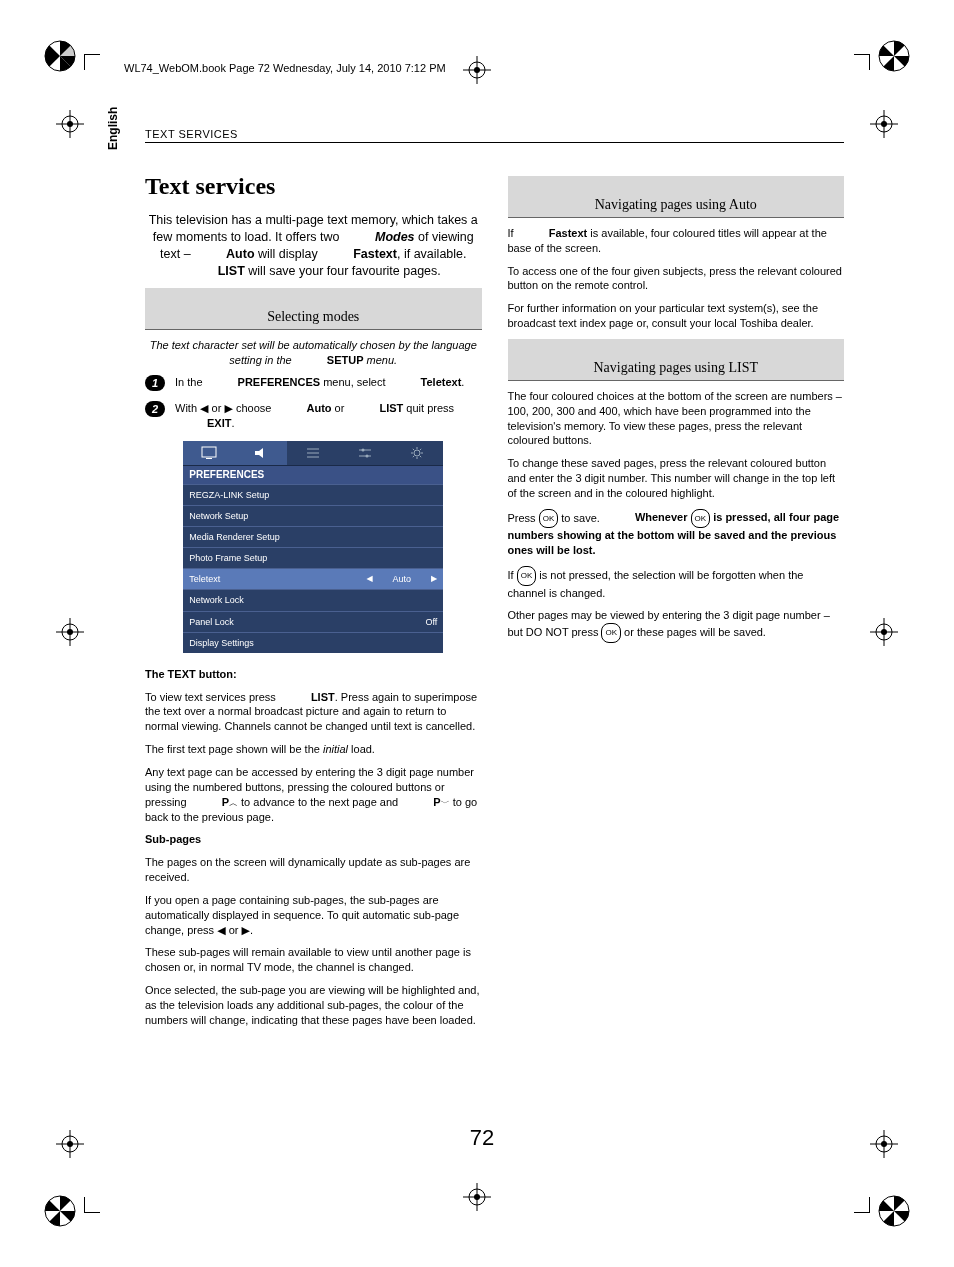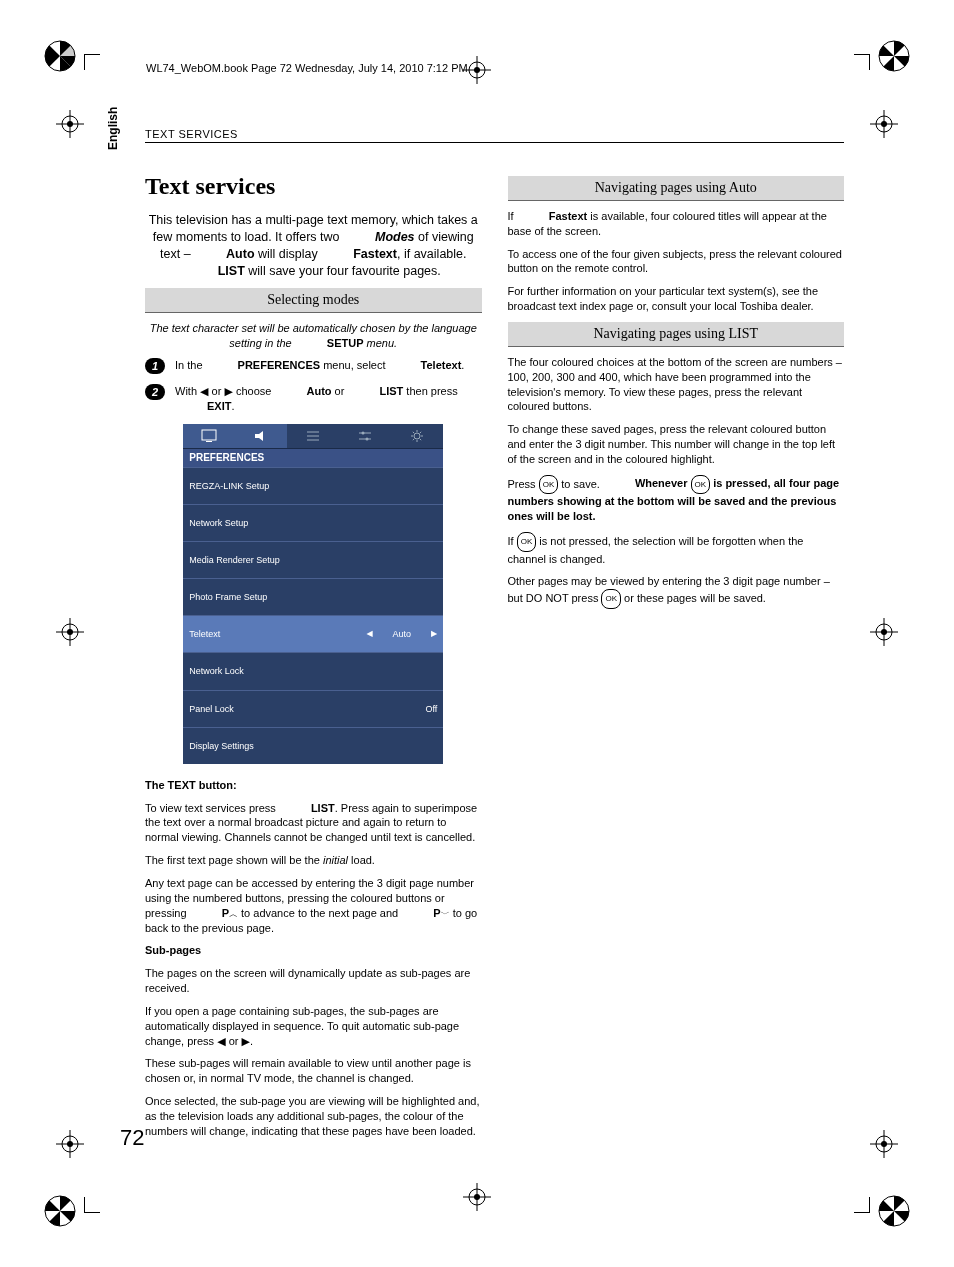"WL74_WebOM.book Page 72 Wednesday, July" .running-header { left: 146px -> 124px }
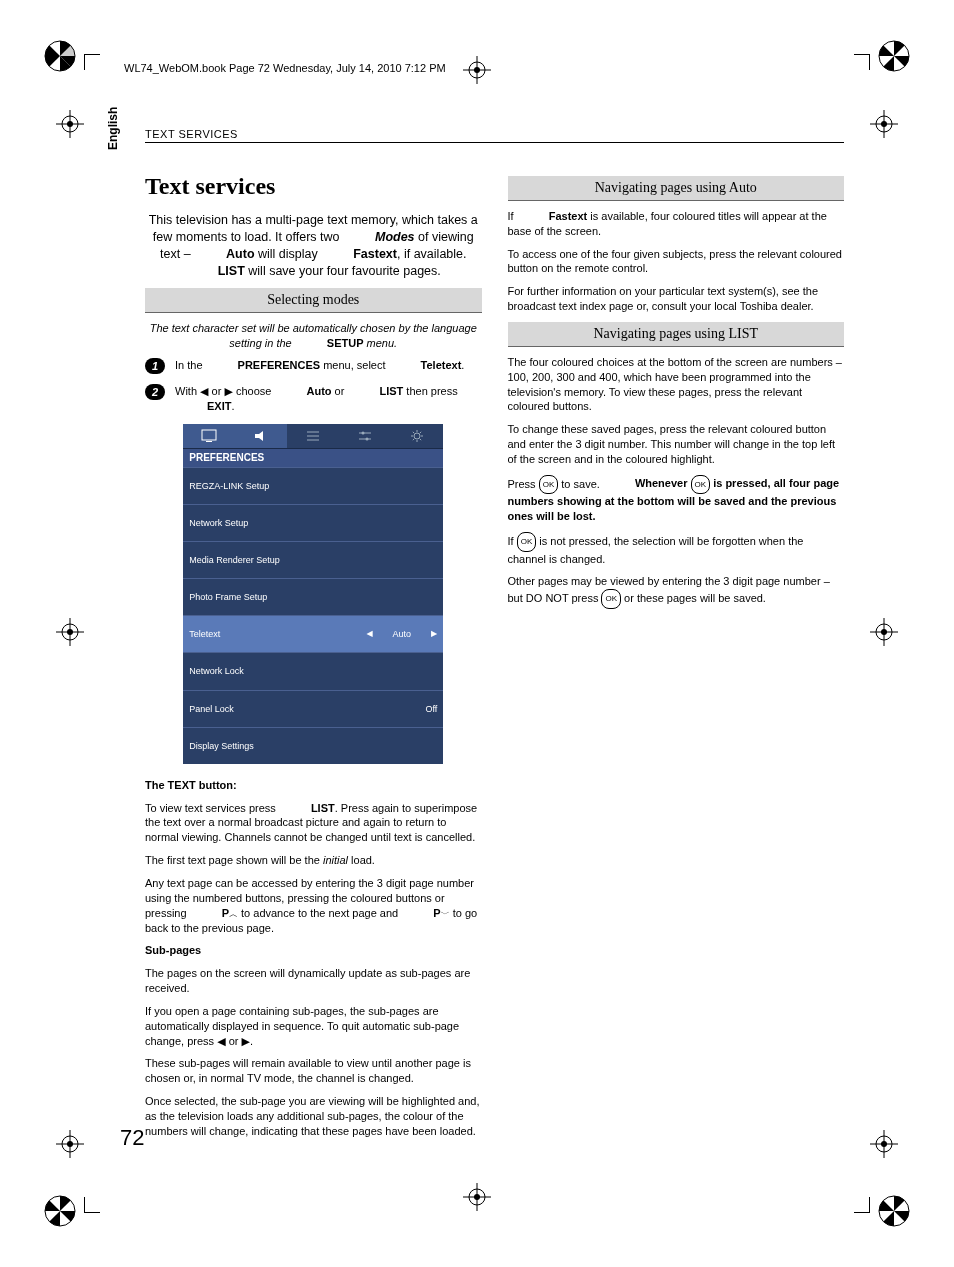"Navigating pages using Auto" .subhead-bar { padding: 3px 0 2px -> 20px 0 2px }
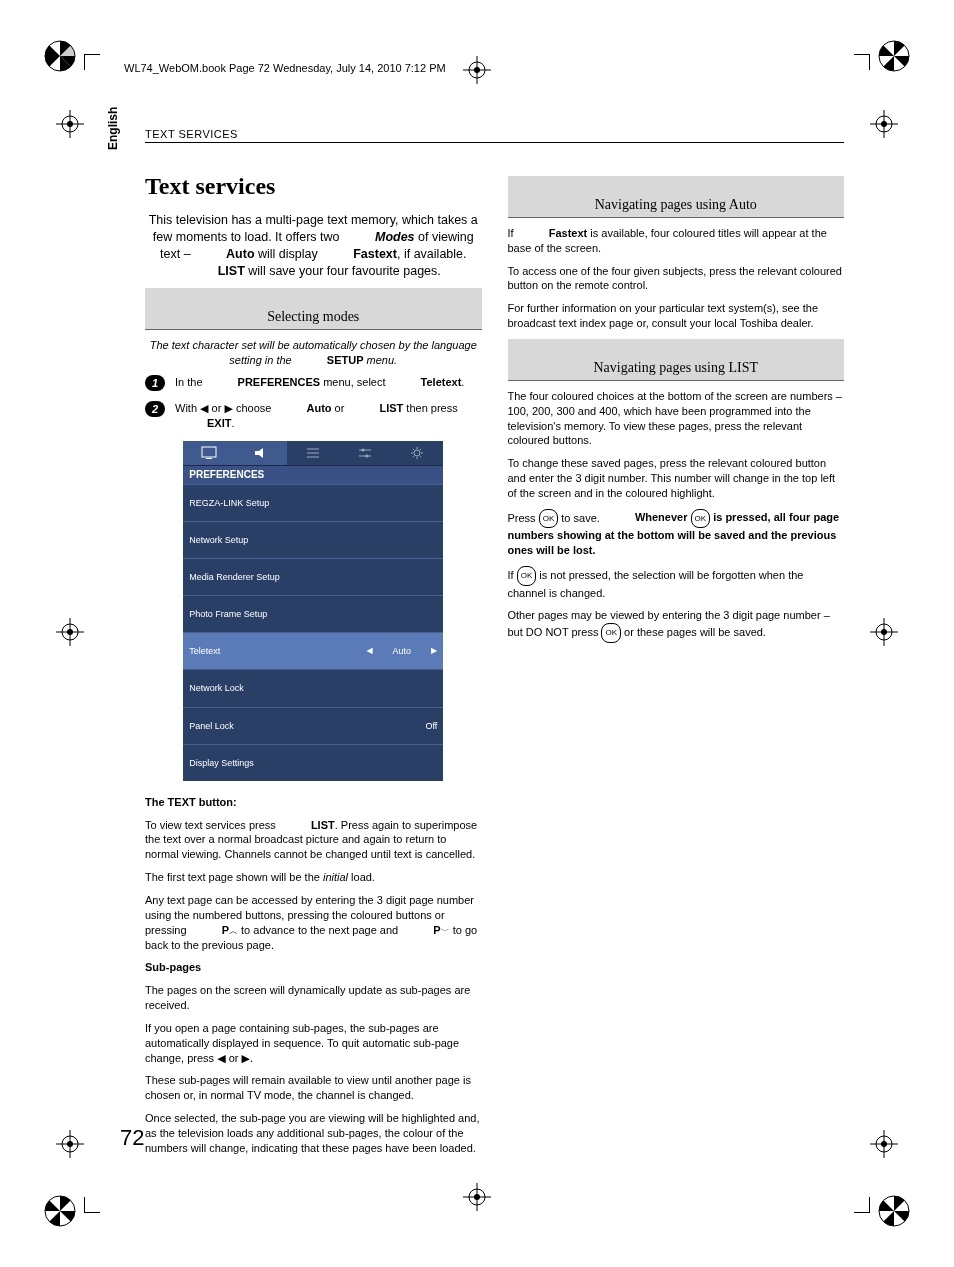"then press" span { text: then -> quit }
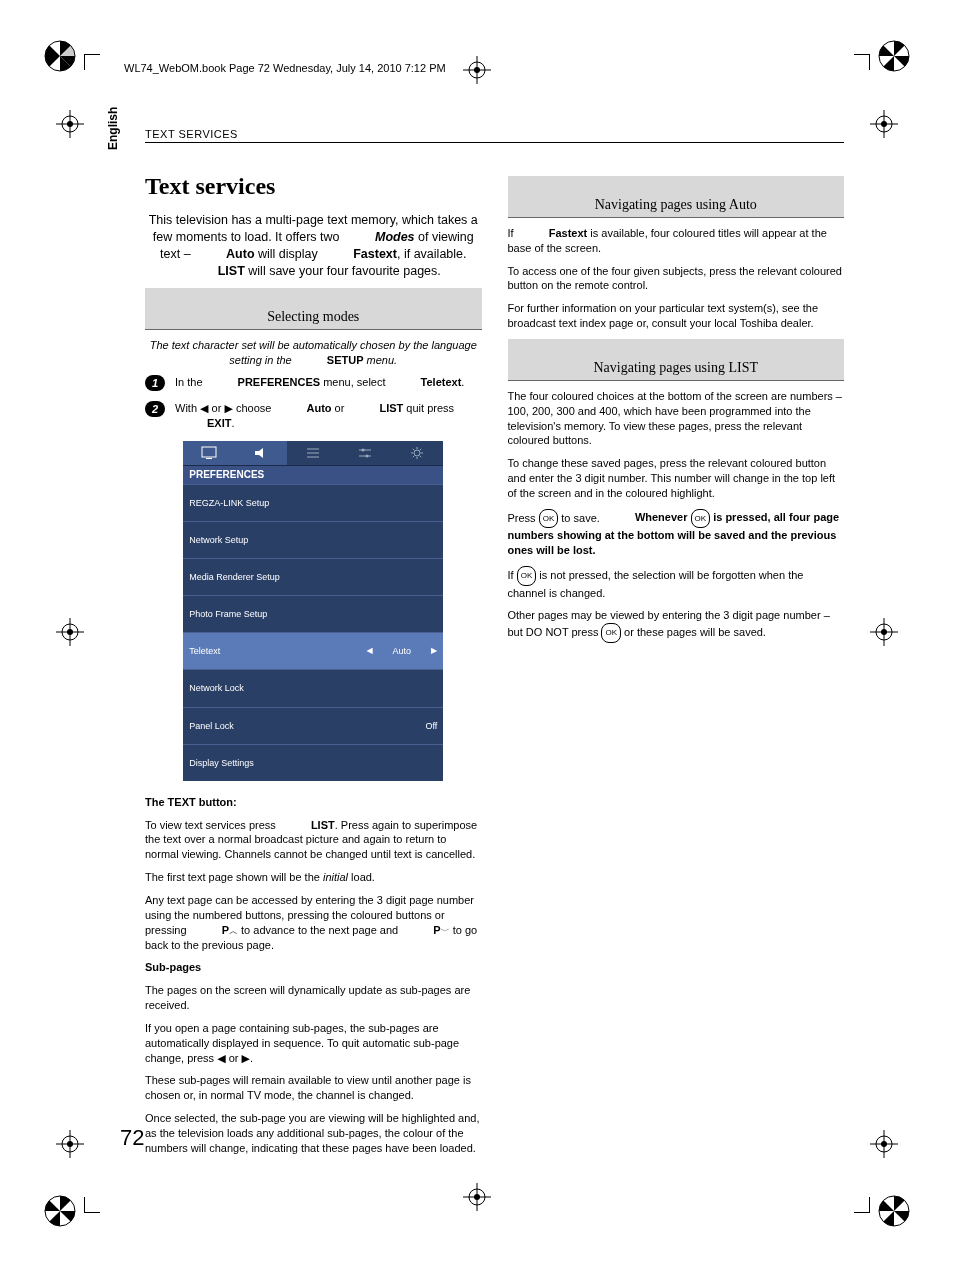"REGZA-LINK Setup" .menu-row { padding: 12px 6px -> 4px 6px }
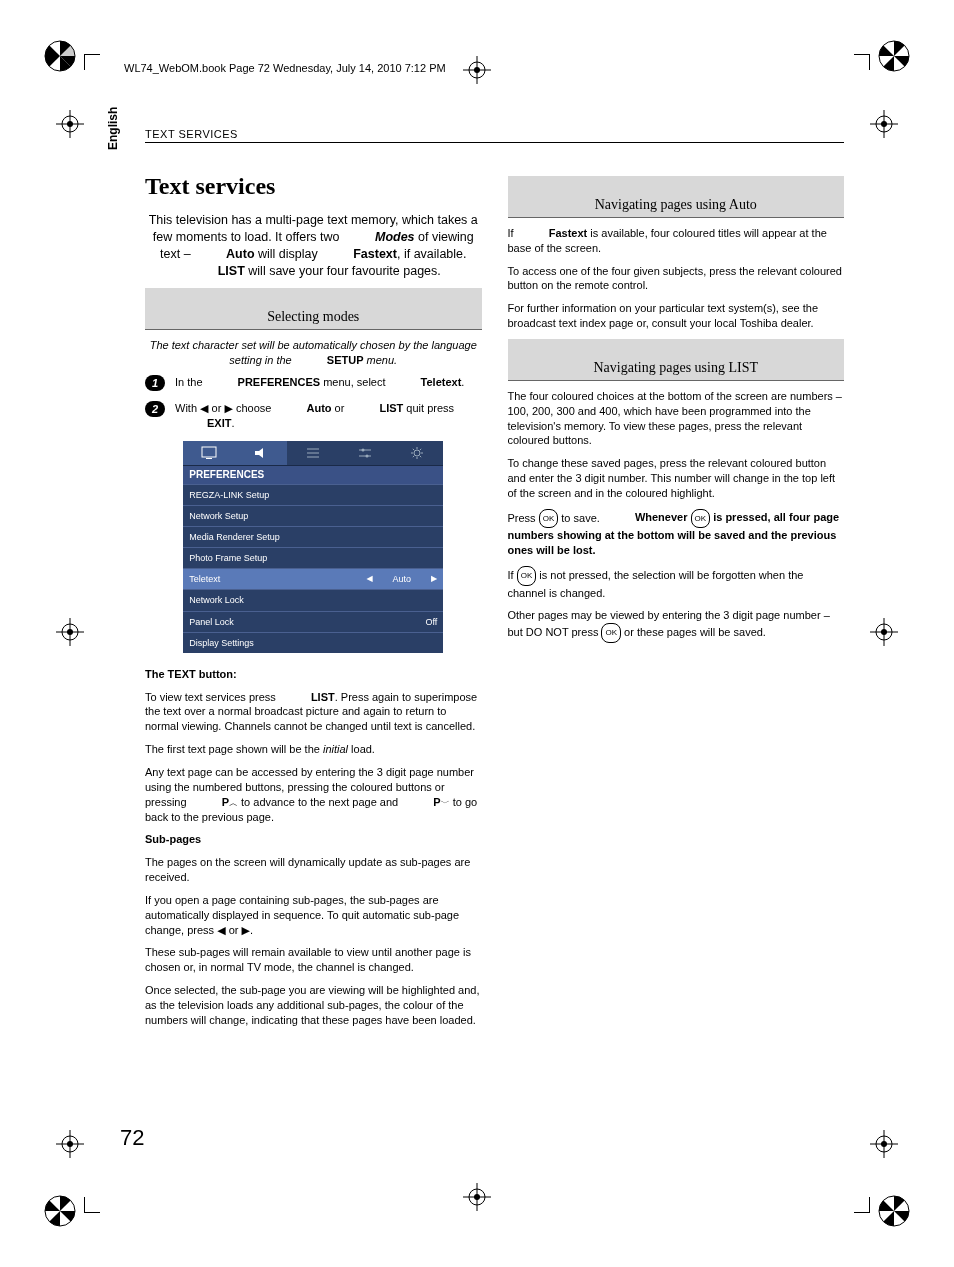"72" .page-num { text-align: none -> center }
